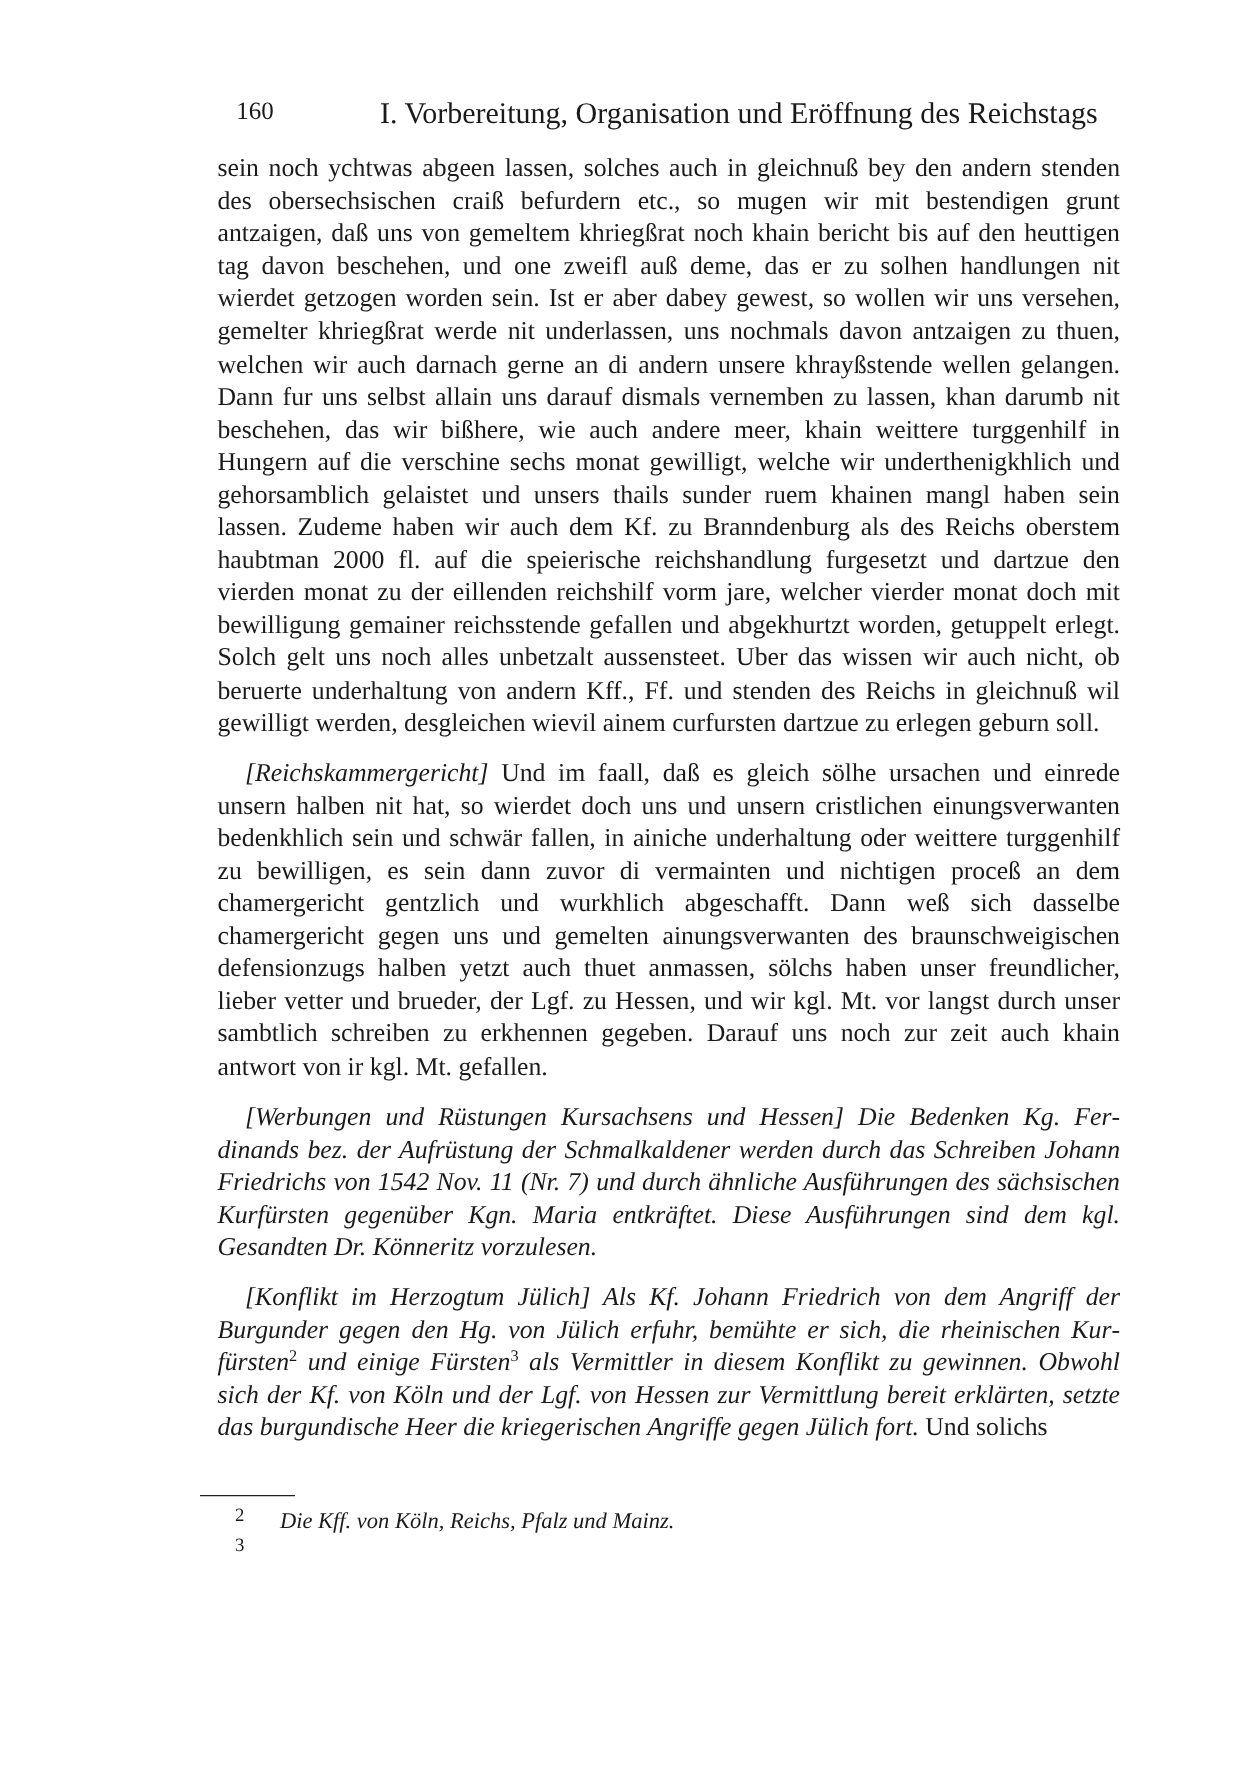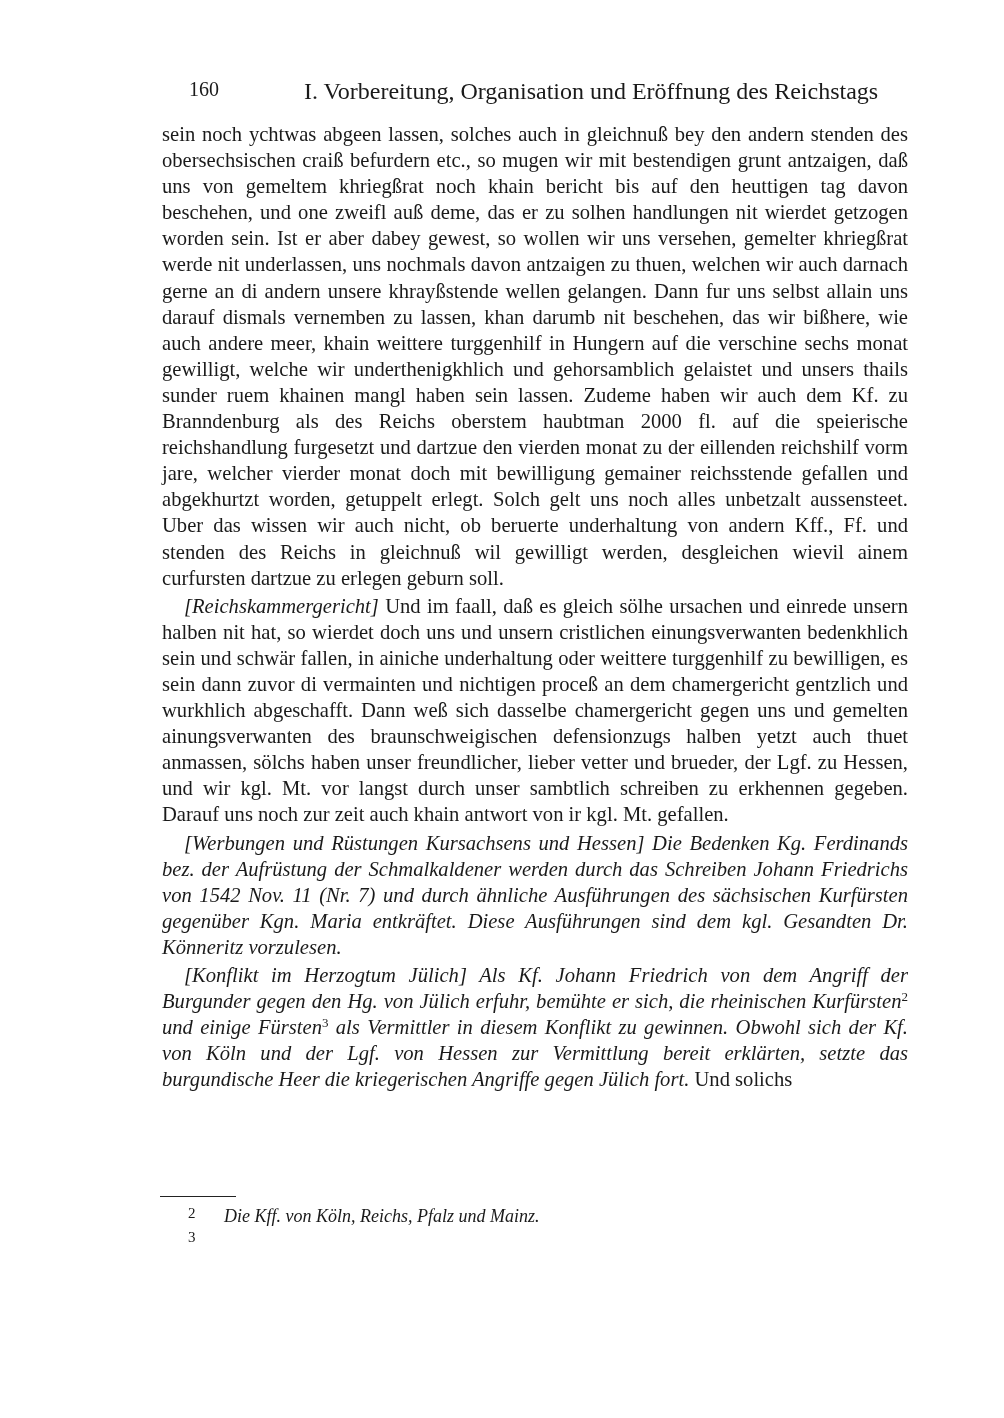"sein noch ychtwas abgeen lassen," .body-text p { margin: 2px -> 14px }
